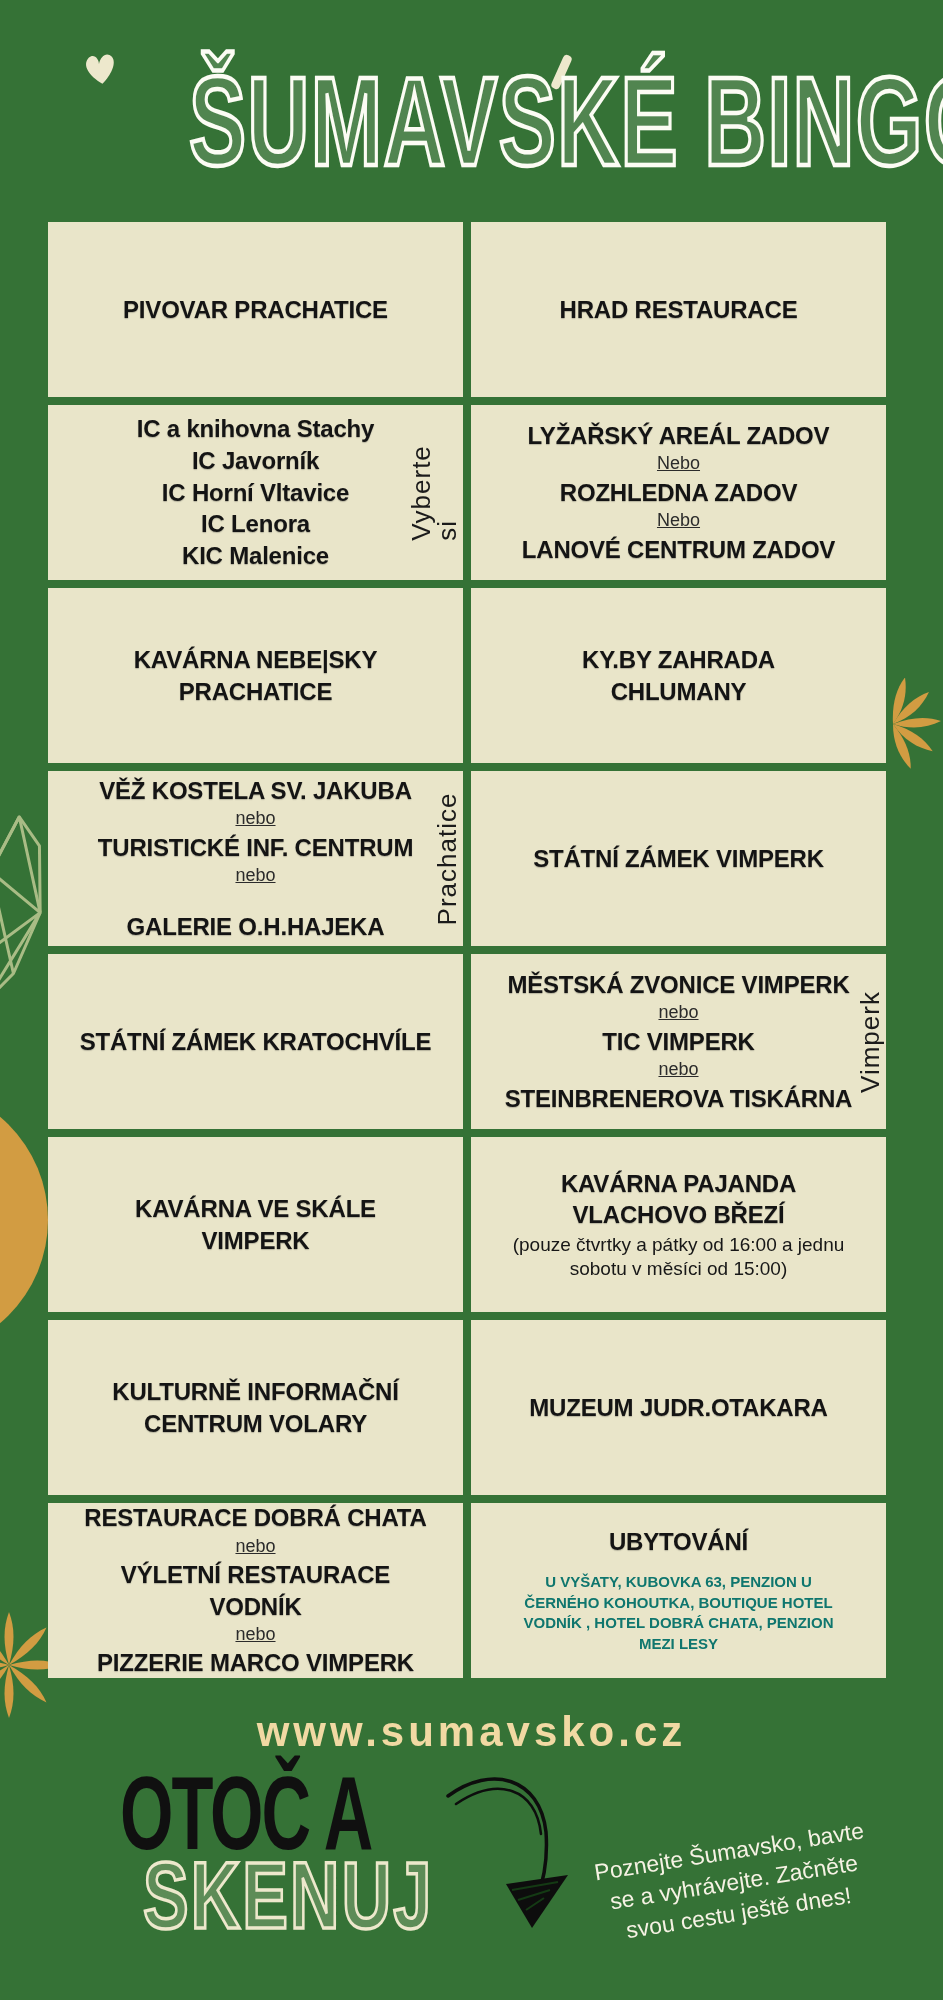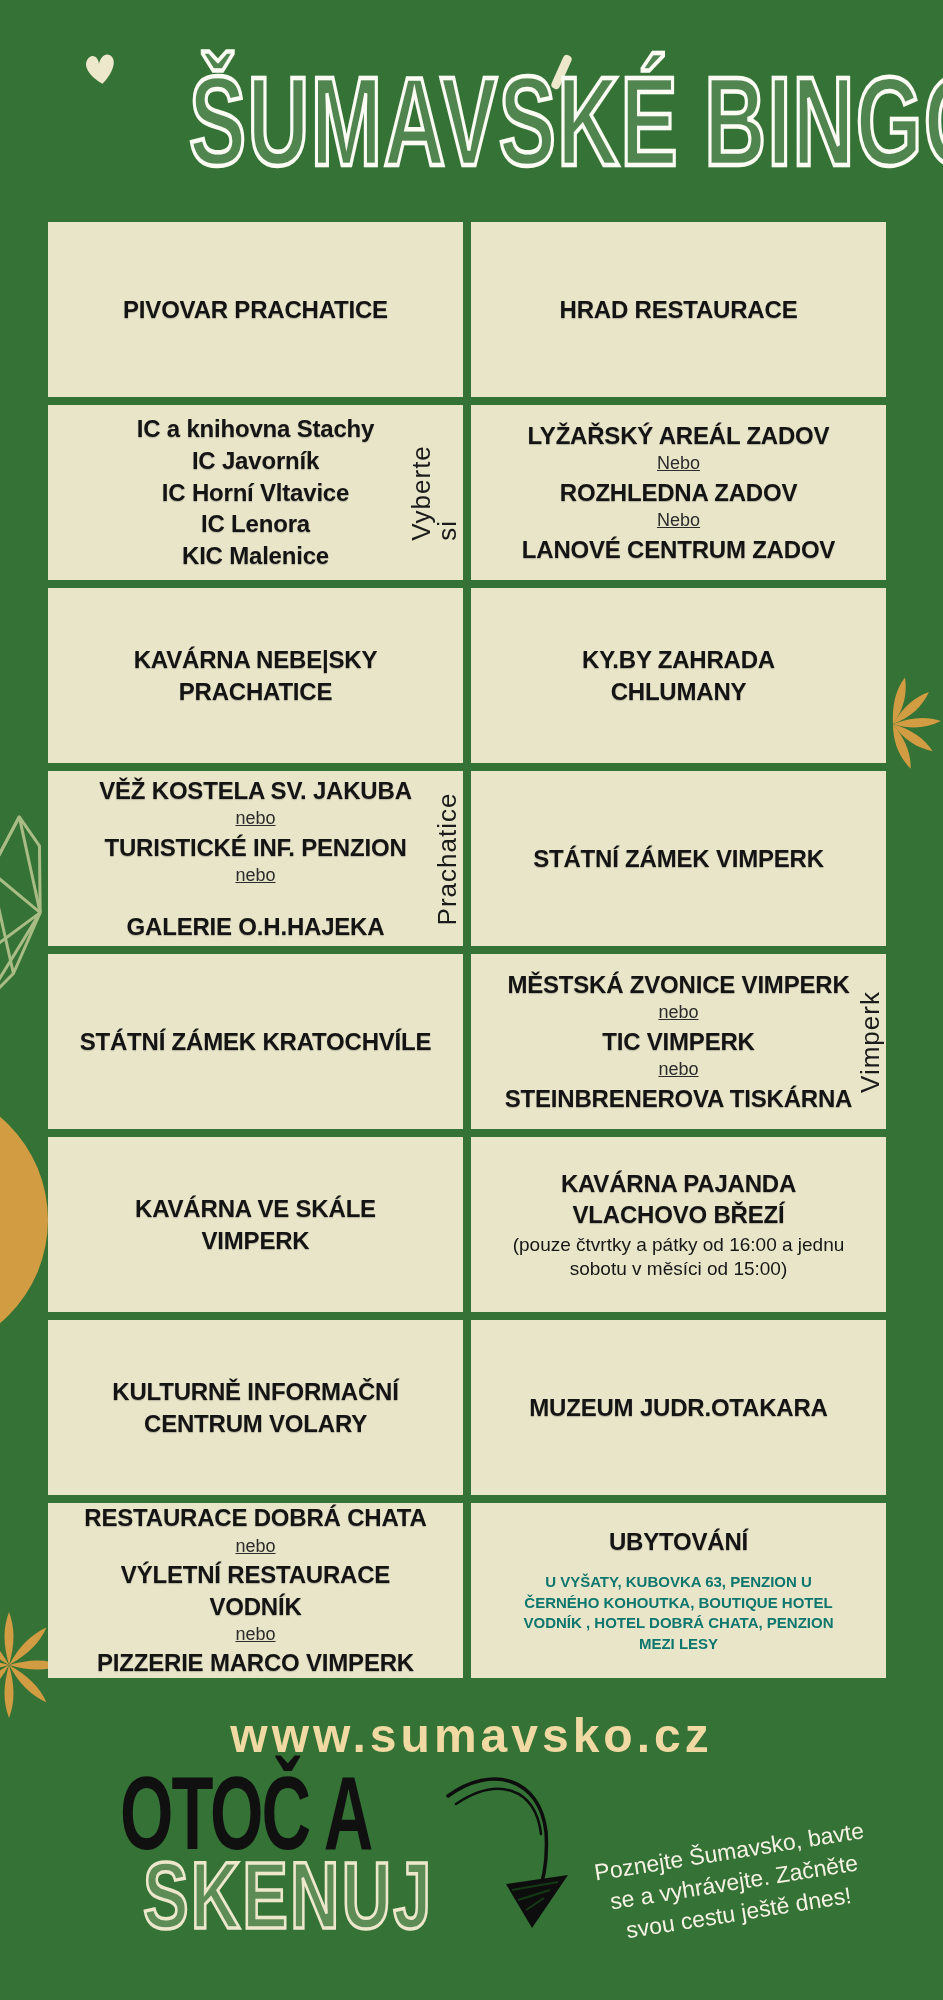"TURISTICKÉ INF. PENZION" div.line-main { text: PENZION -> CENTRUM }
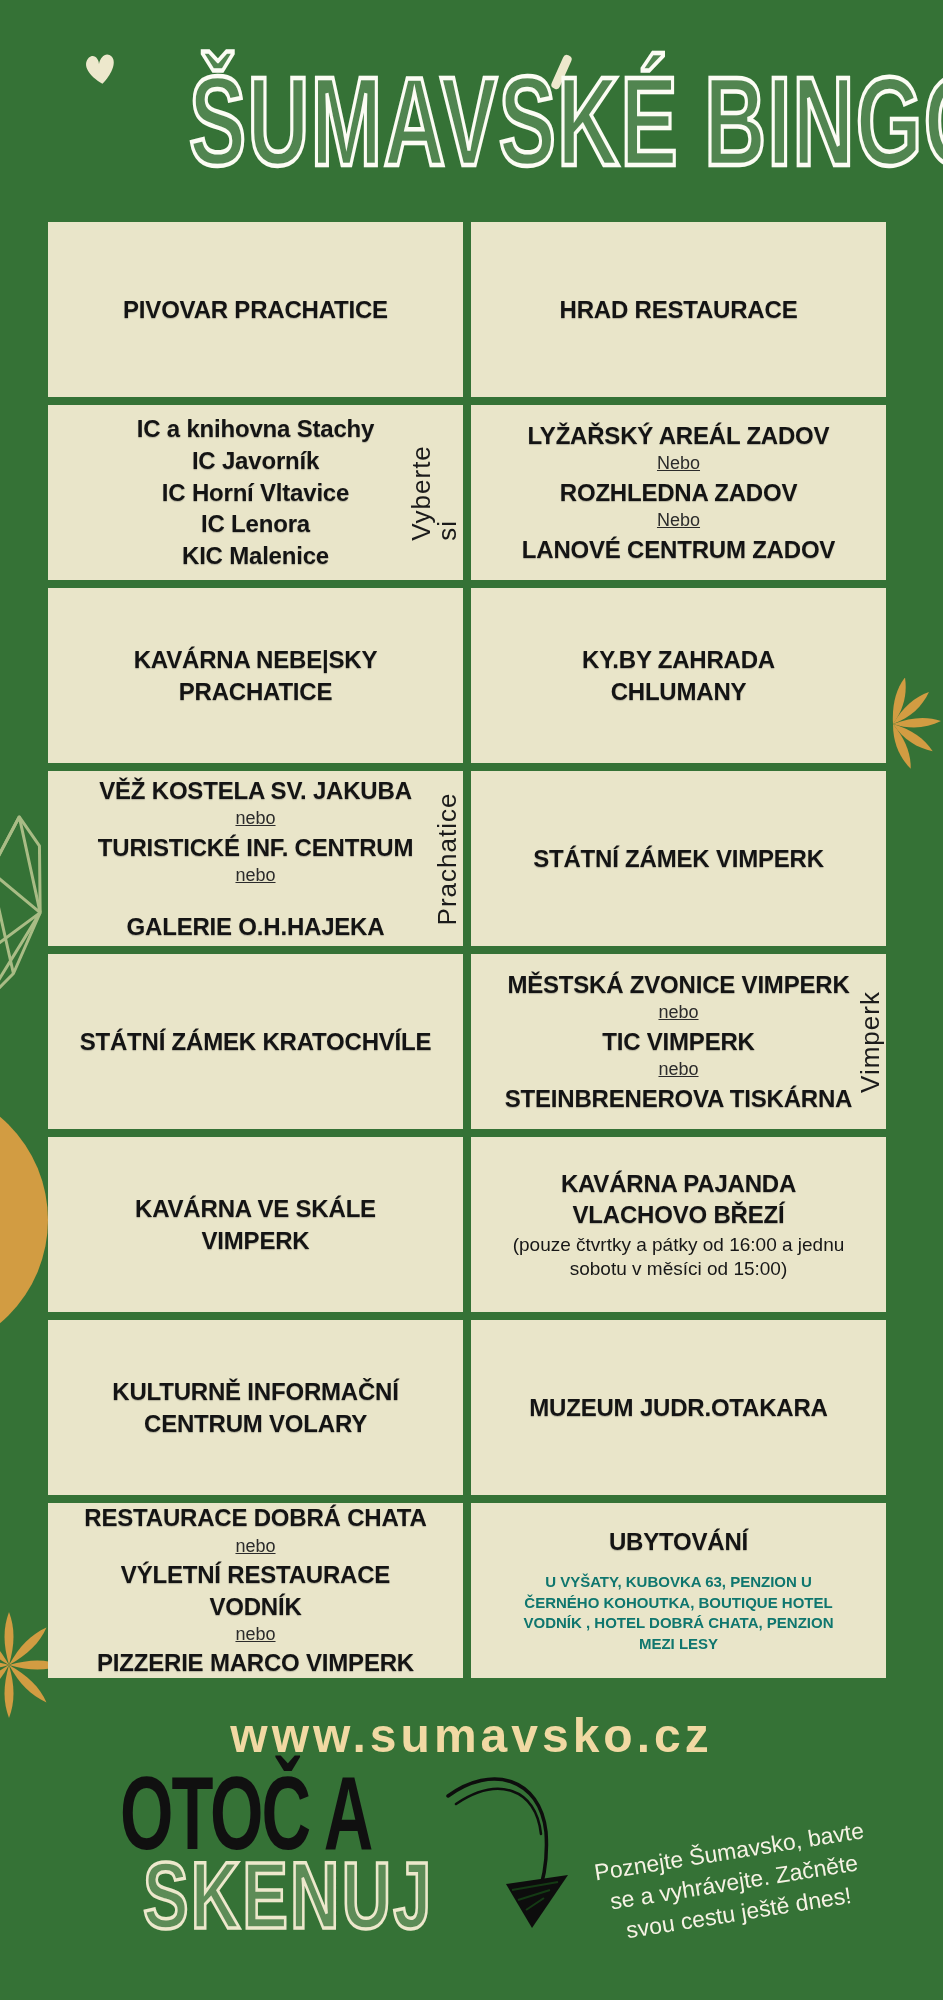"www.sumavsko.cz" .website { font-size: 48px -> 42px }
